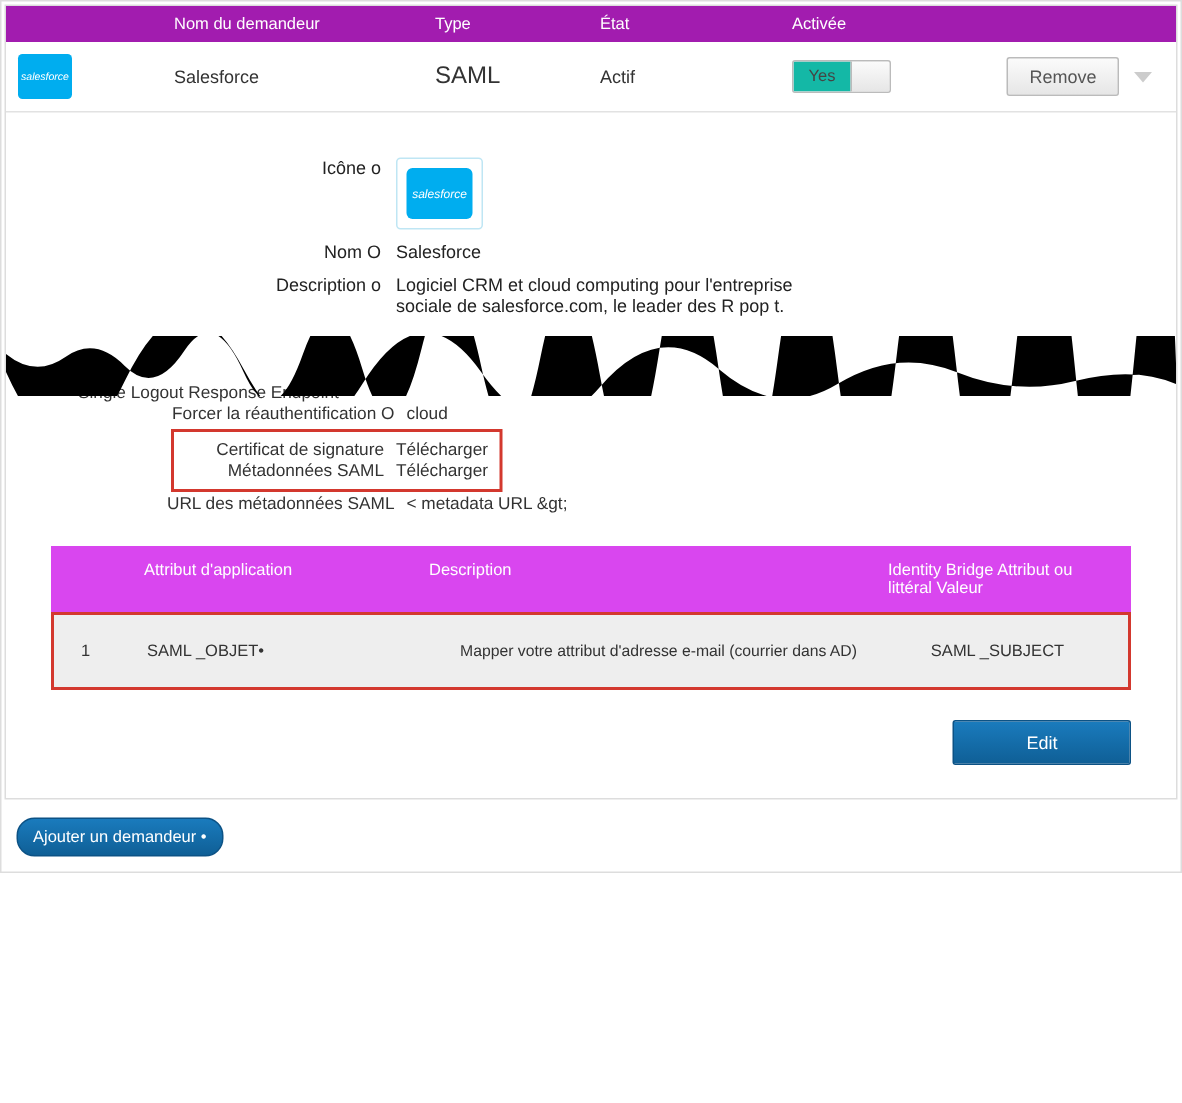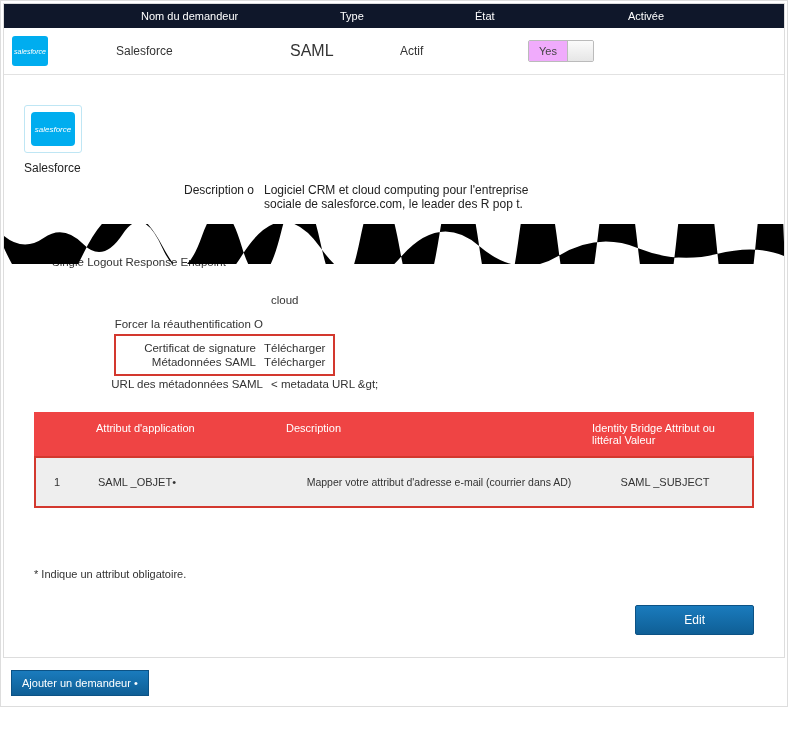"Nom du demandeur" .hdr { background: #0f172a -> #a21caf; gap: 25px -> none }
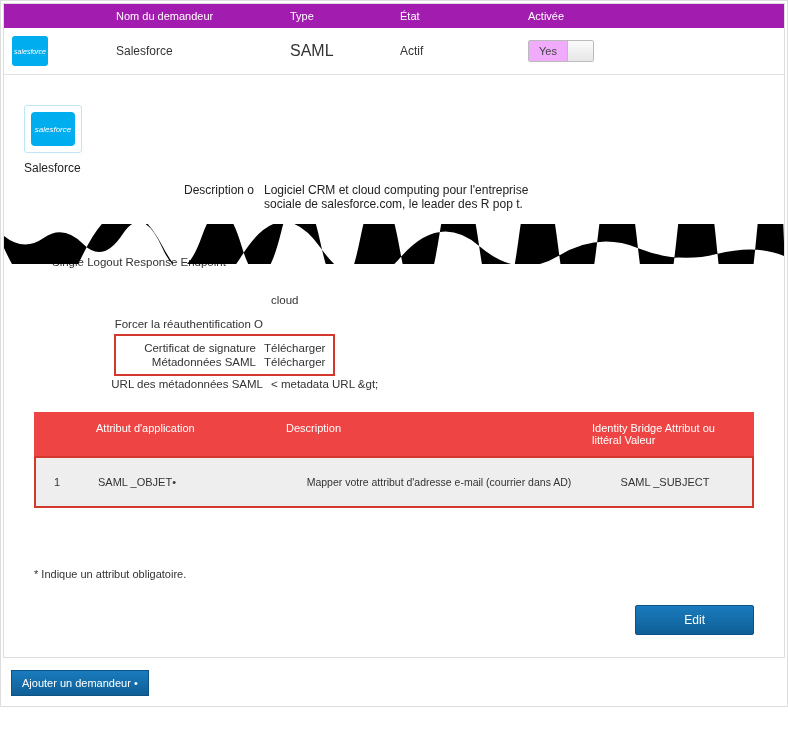"Yes" .toggle-yes .yes { background: #f0abfc -> #14b8a6 }
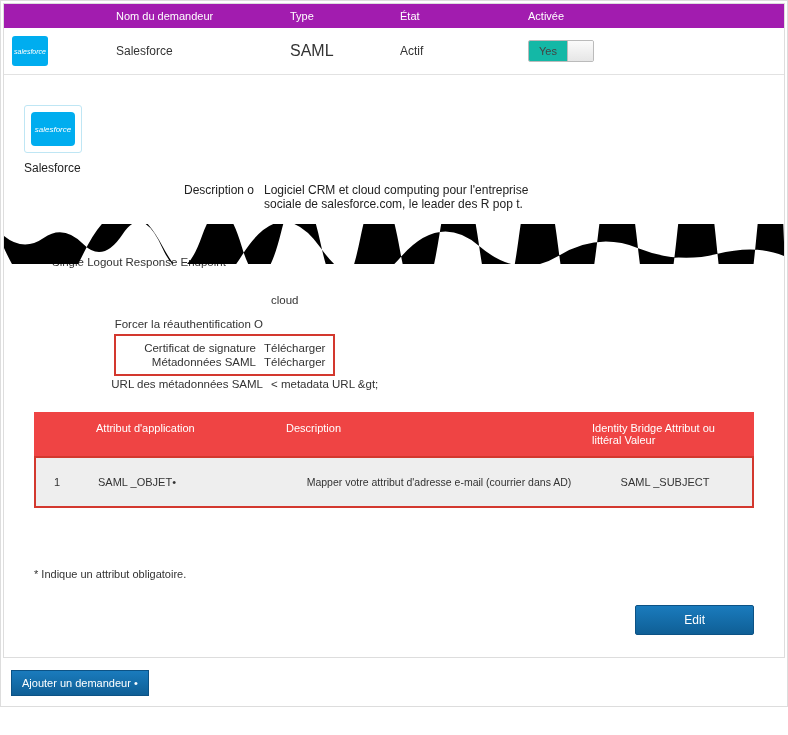"Remove" div.col-actions { html: none -> <div> <button>Remove</button> <div></div> </div> }
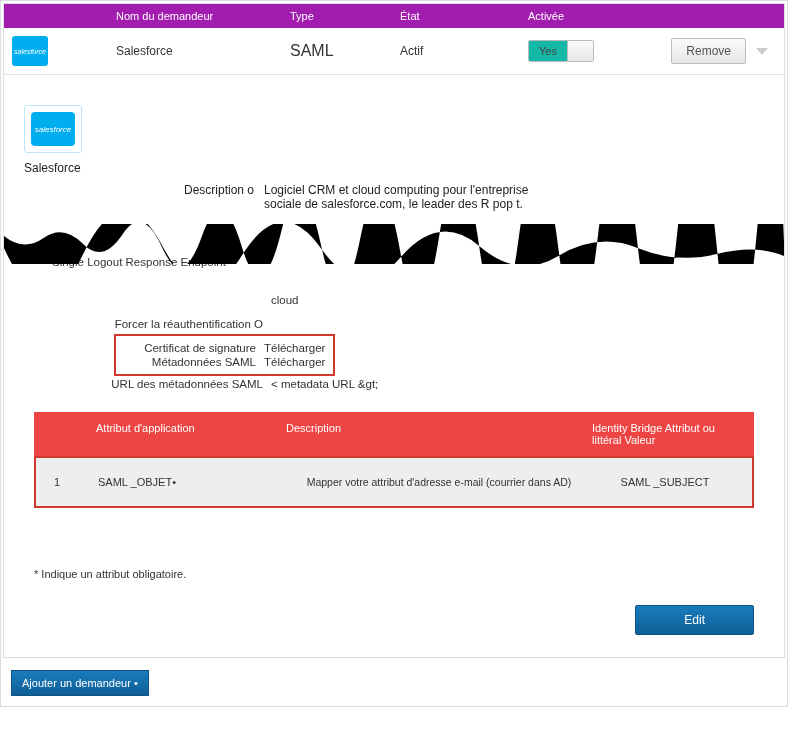"Icône o" div.lab { html: none -> <div>Icône o</div> }
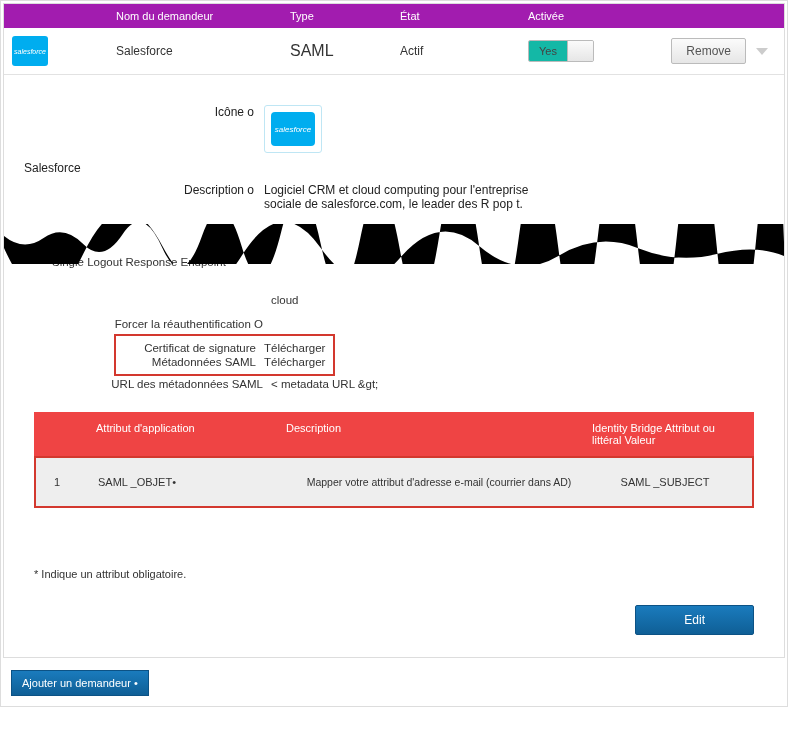"Nom O" div.lab { html: none -> <div>Nom O</div> }
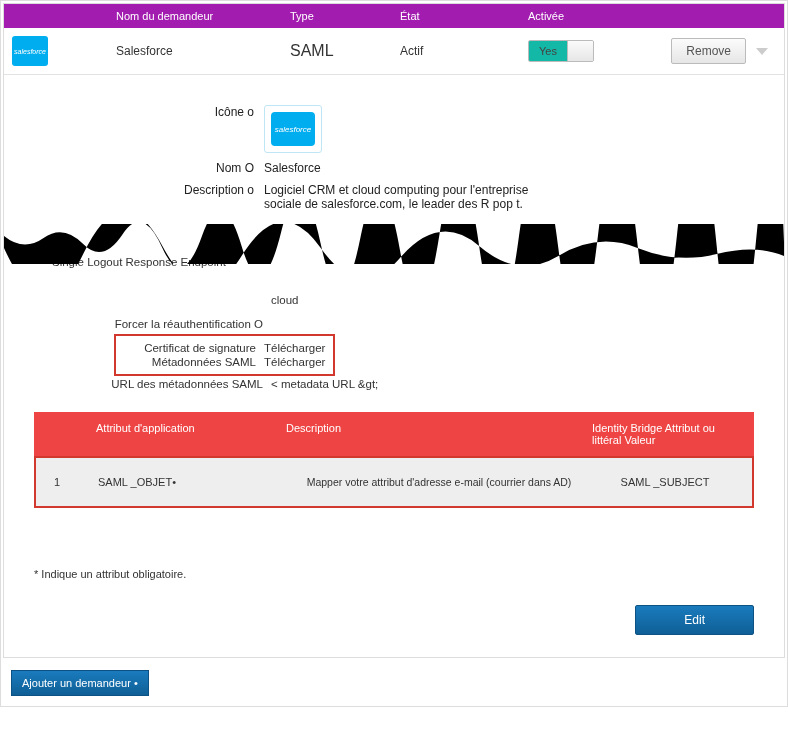"Forcer la réauthentification O" .label-w1 { margin-top: 48px -> none }
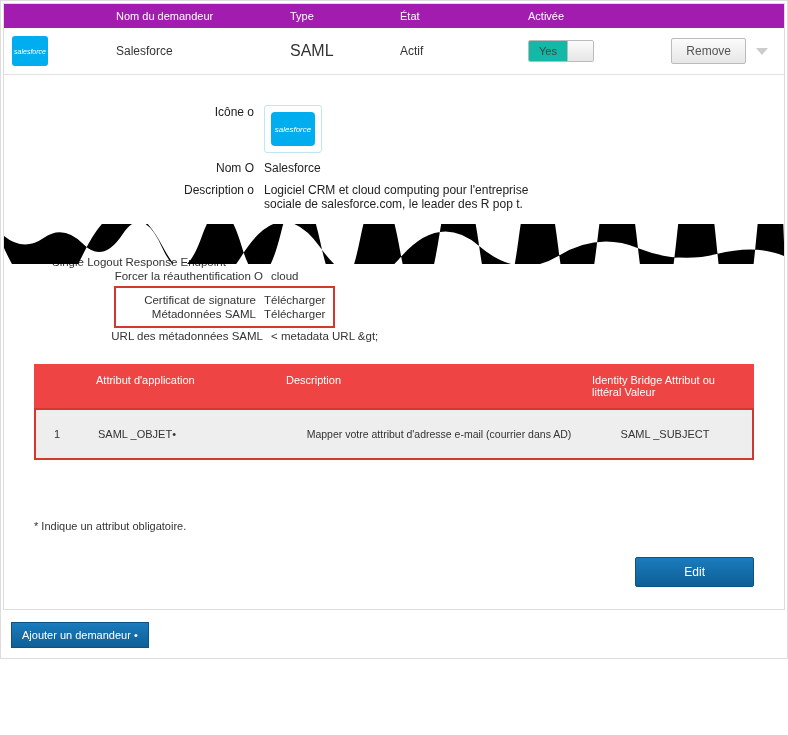"Attribut d'application" .attr-header { background: #ef4444 -> #d946ef }
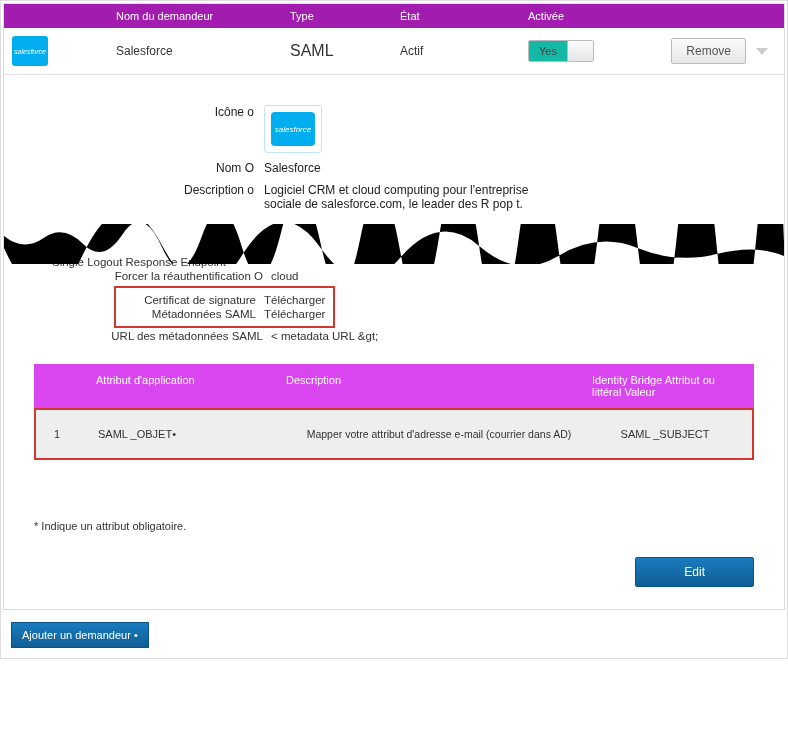"* Indique un attribut obligatoire." div.footnote { html: <div>* Indique un attribut obligatoire.</div> -> none }
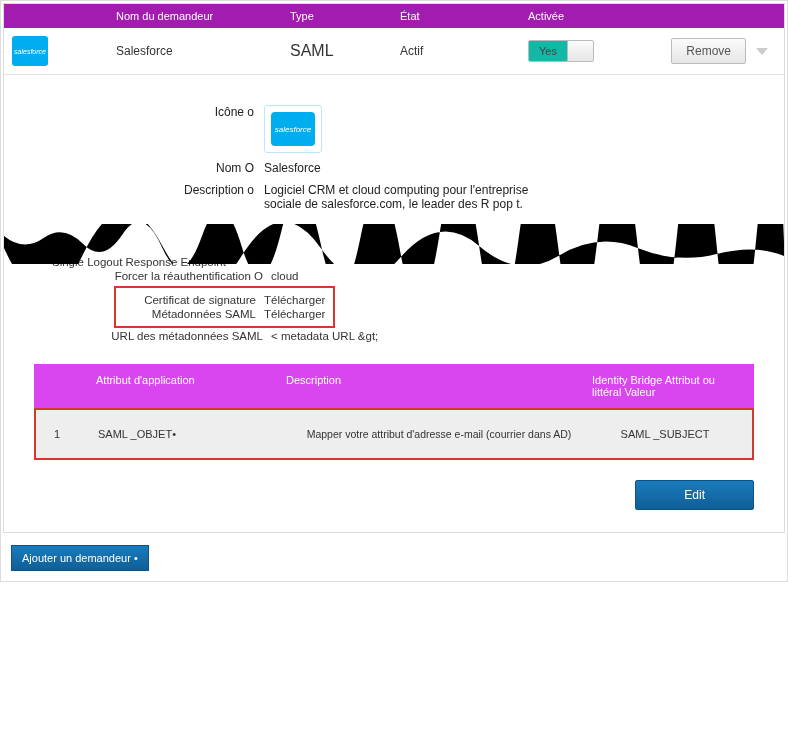"Ajouter un demandeur •" .btn-add { border-radius: 0 -> 12px }
